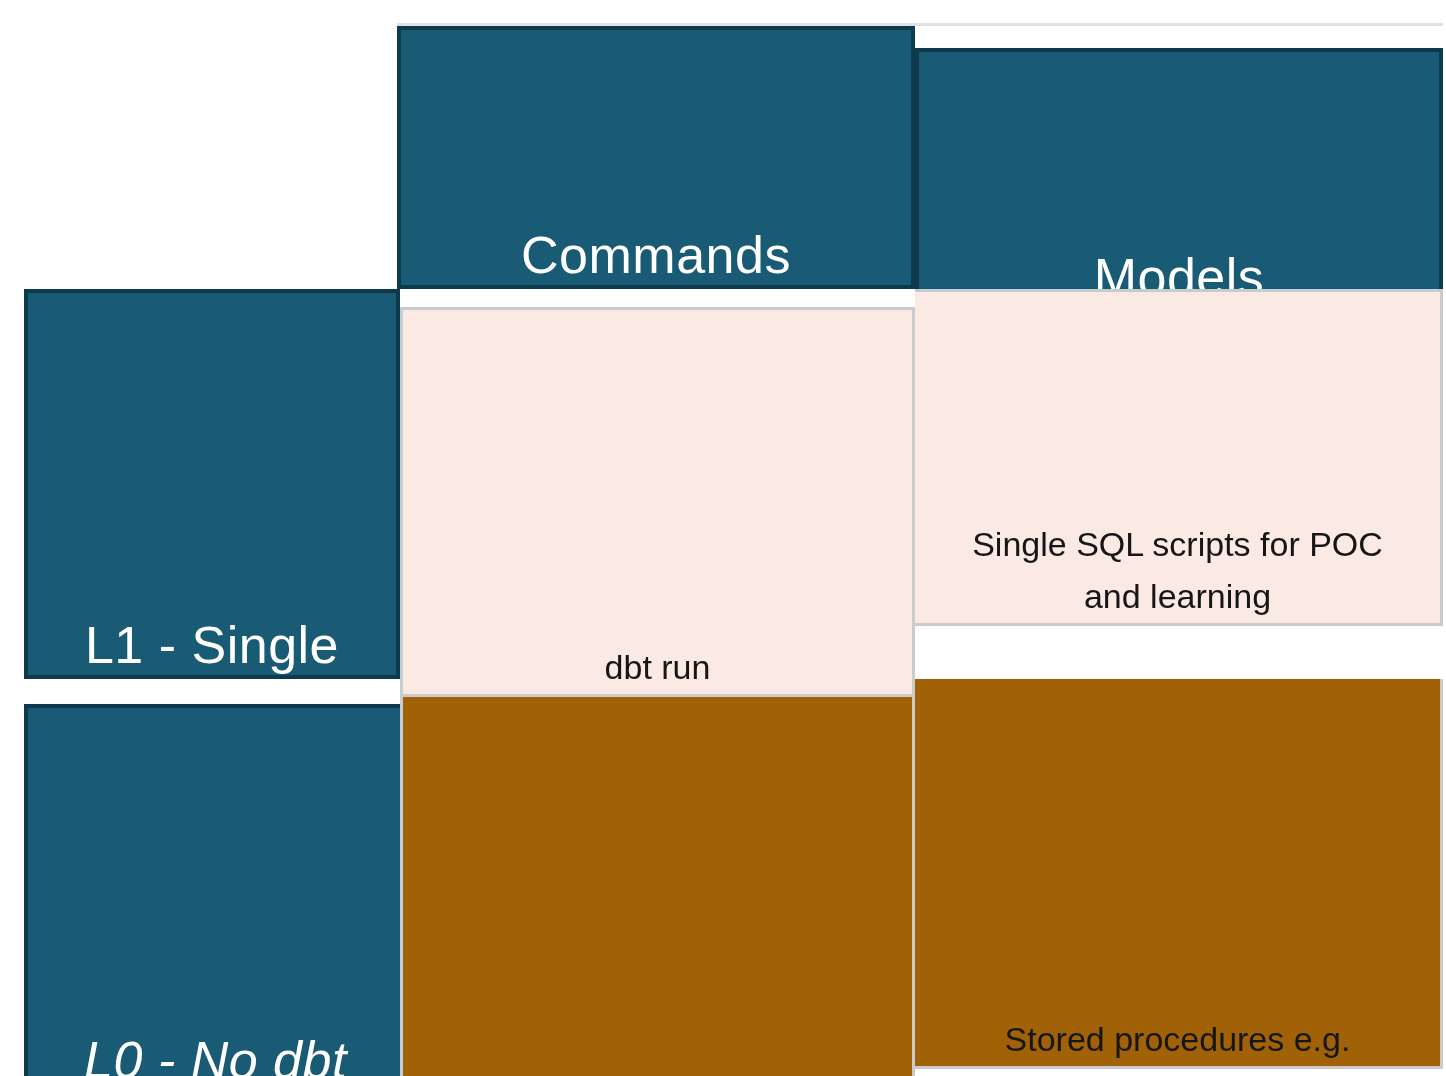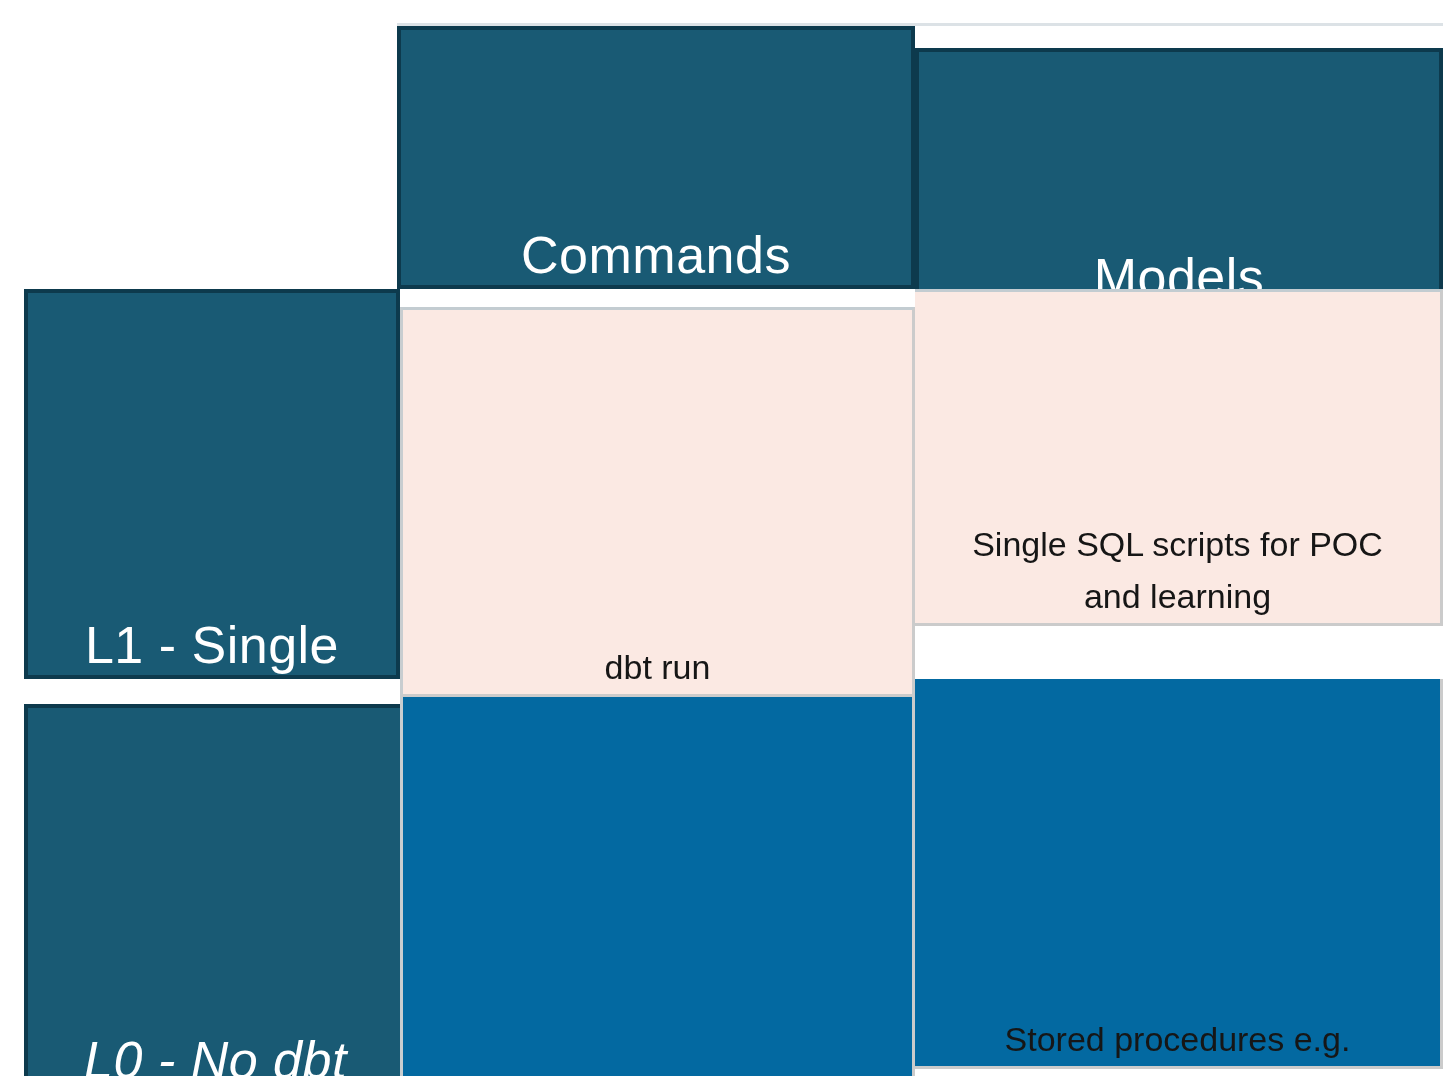"Stored procedures e.g." .white-cell { background: #0369a1 -> #a16207 }
